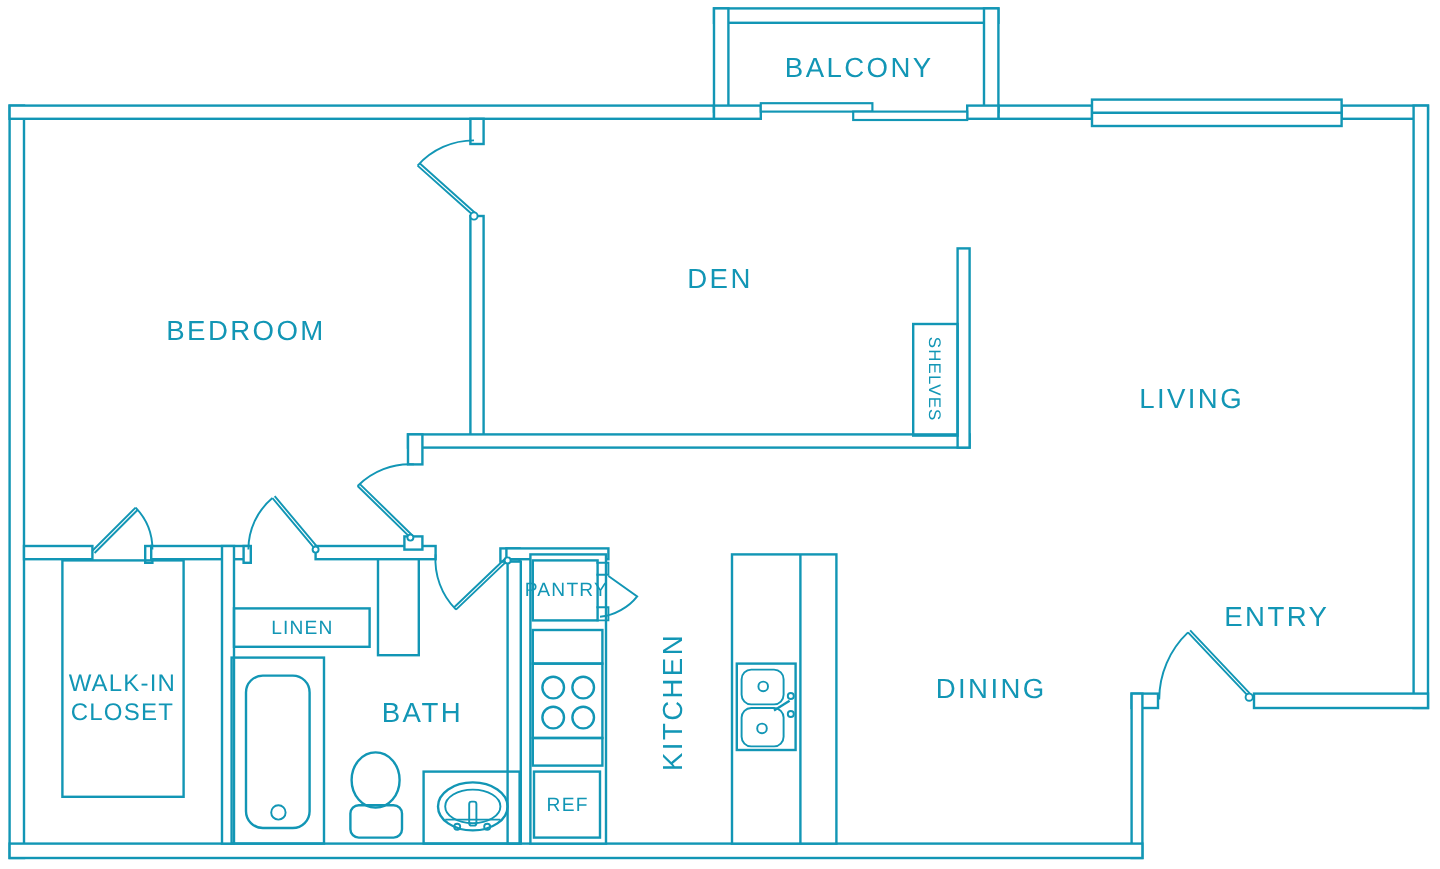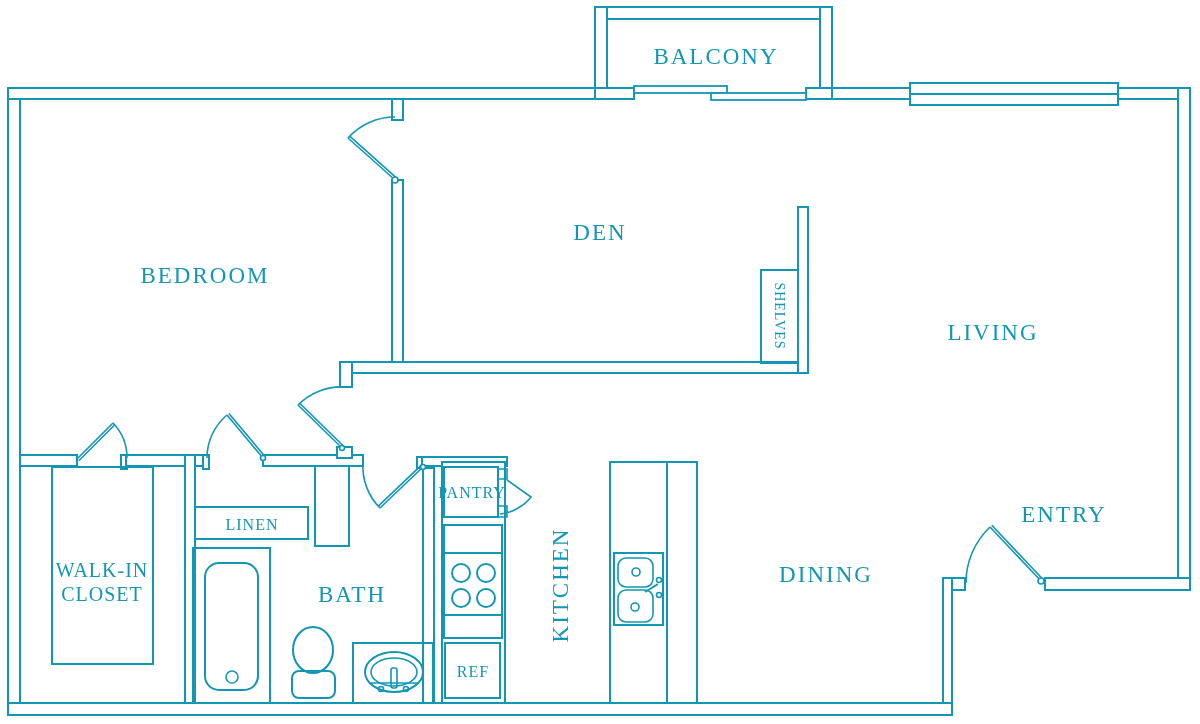"BALCONY" .stage { font-family: Liberation Serif, serif -> Liberation Sans, sans-serif }
